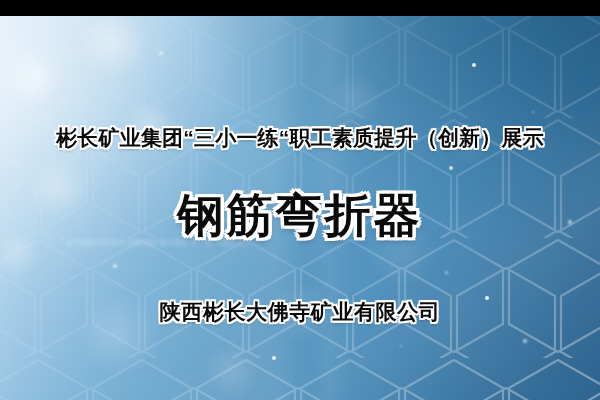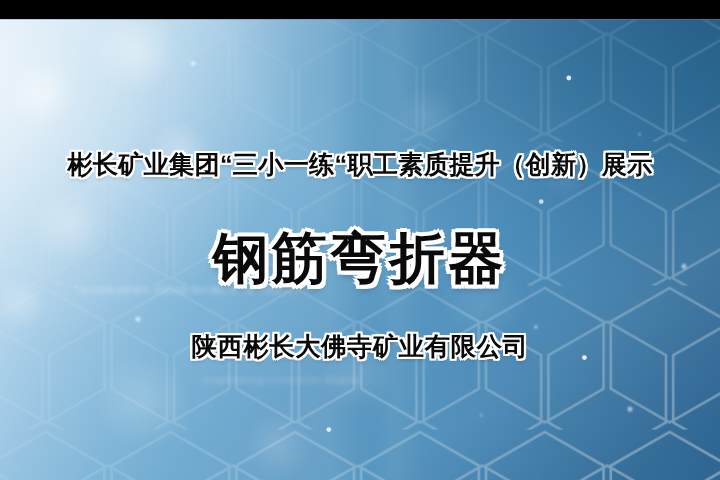"陕西彬长大佛寺矿业有限公司" #company-line { top: 260px -> 282px }
